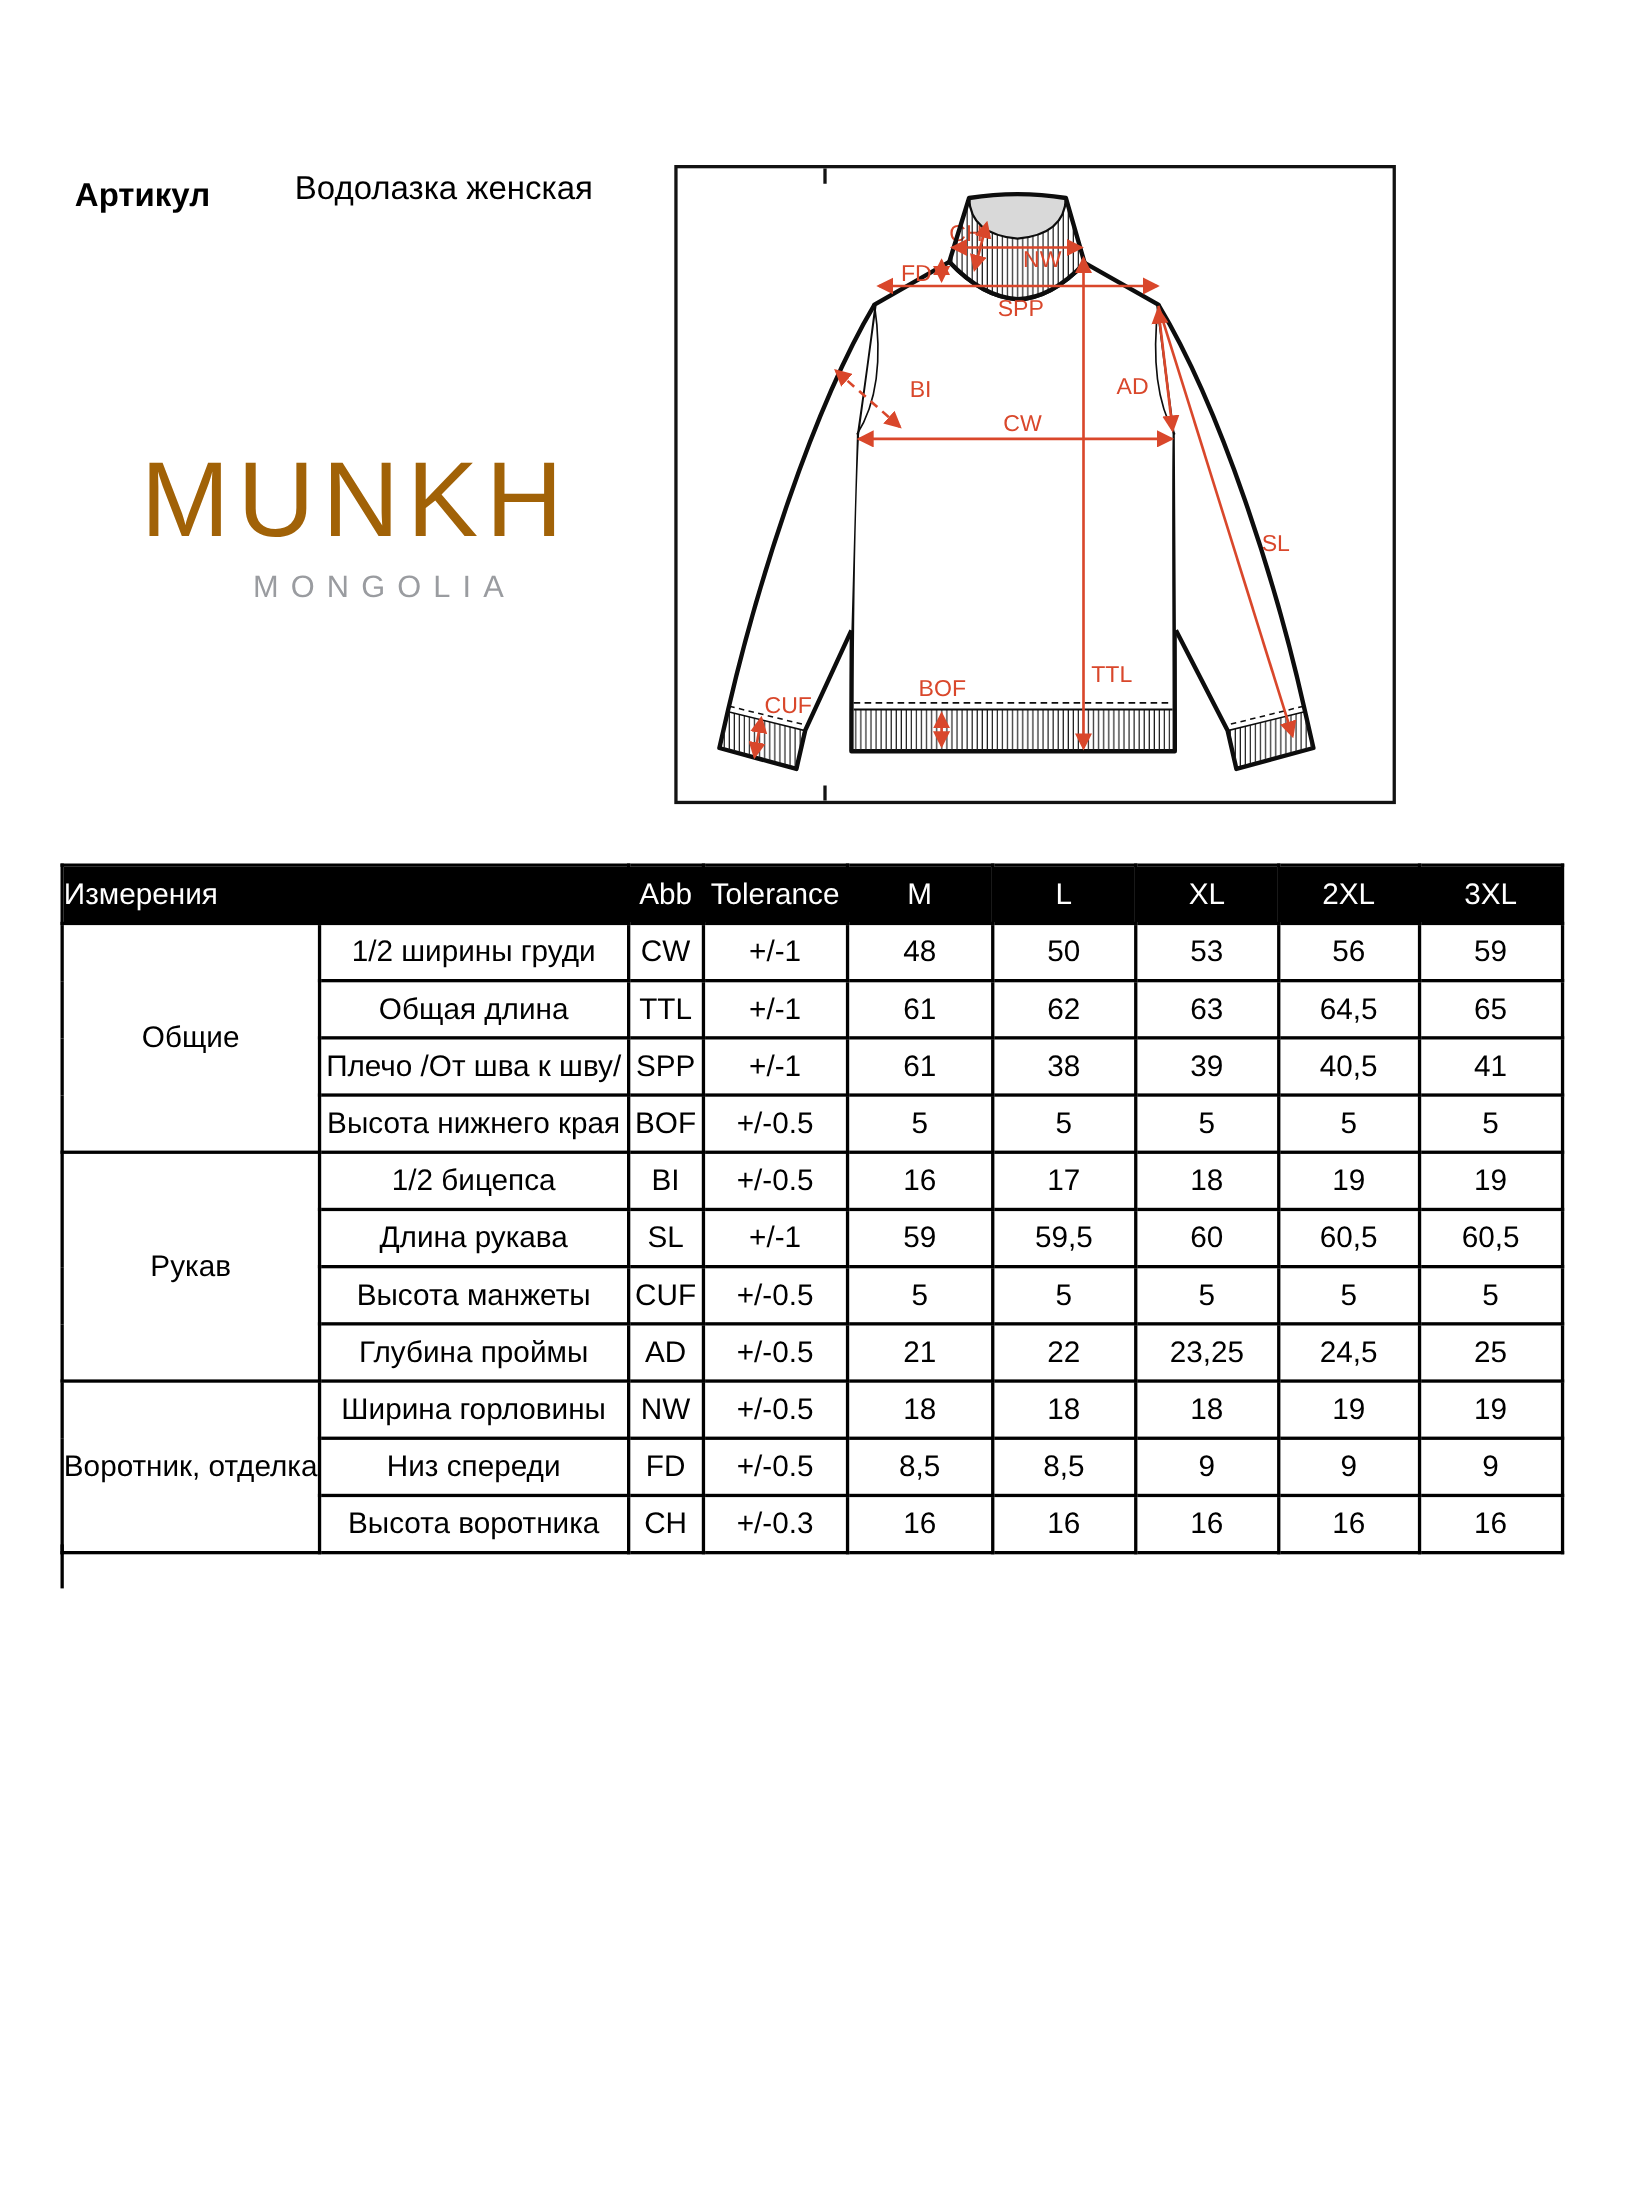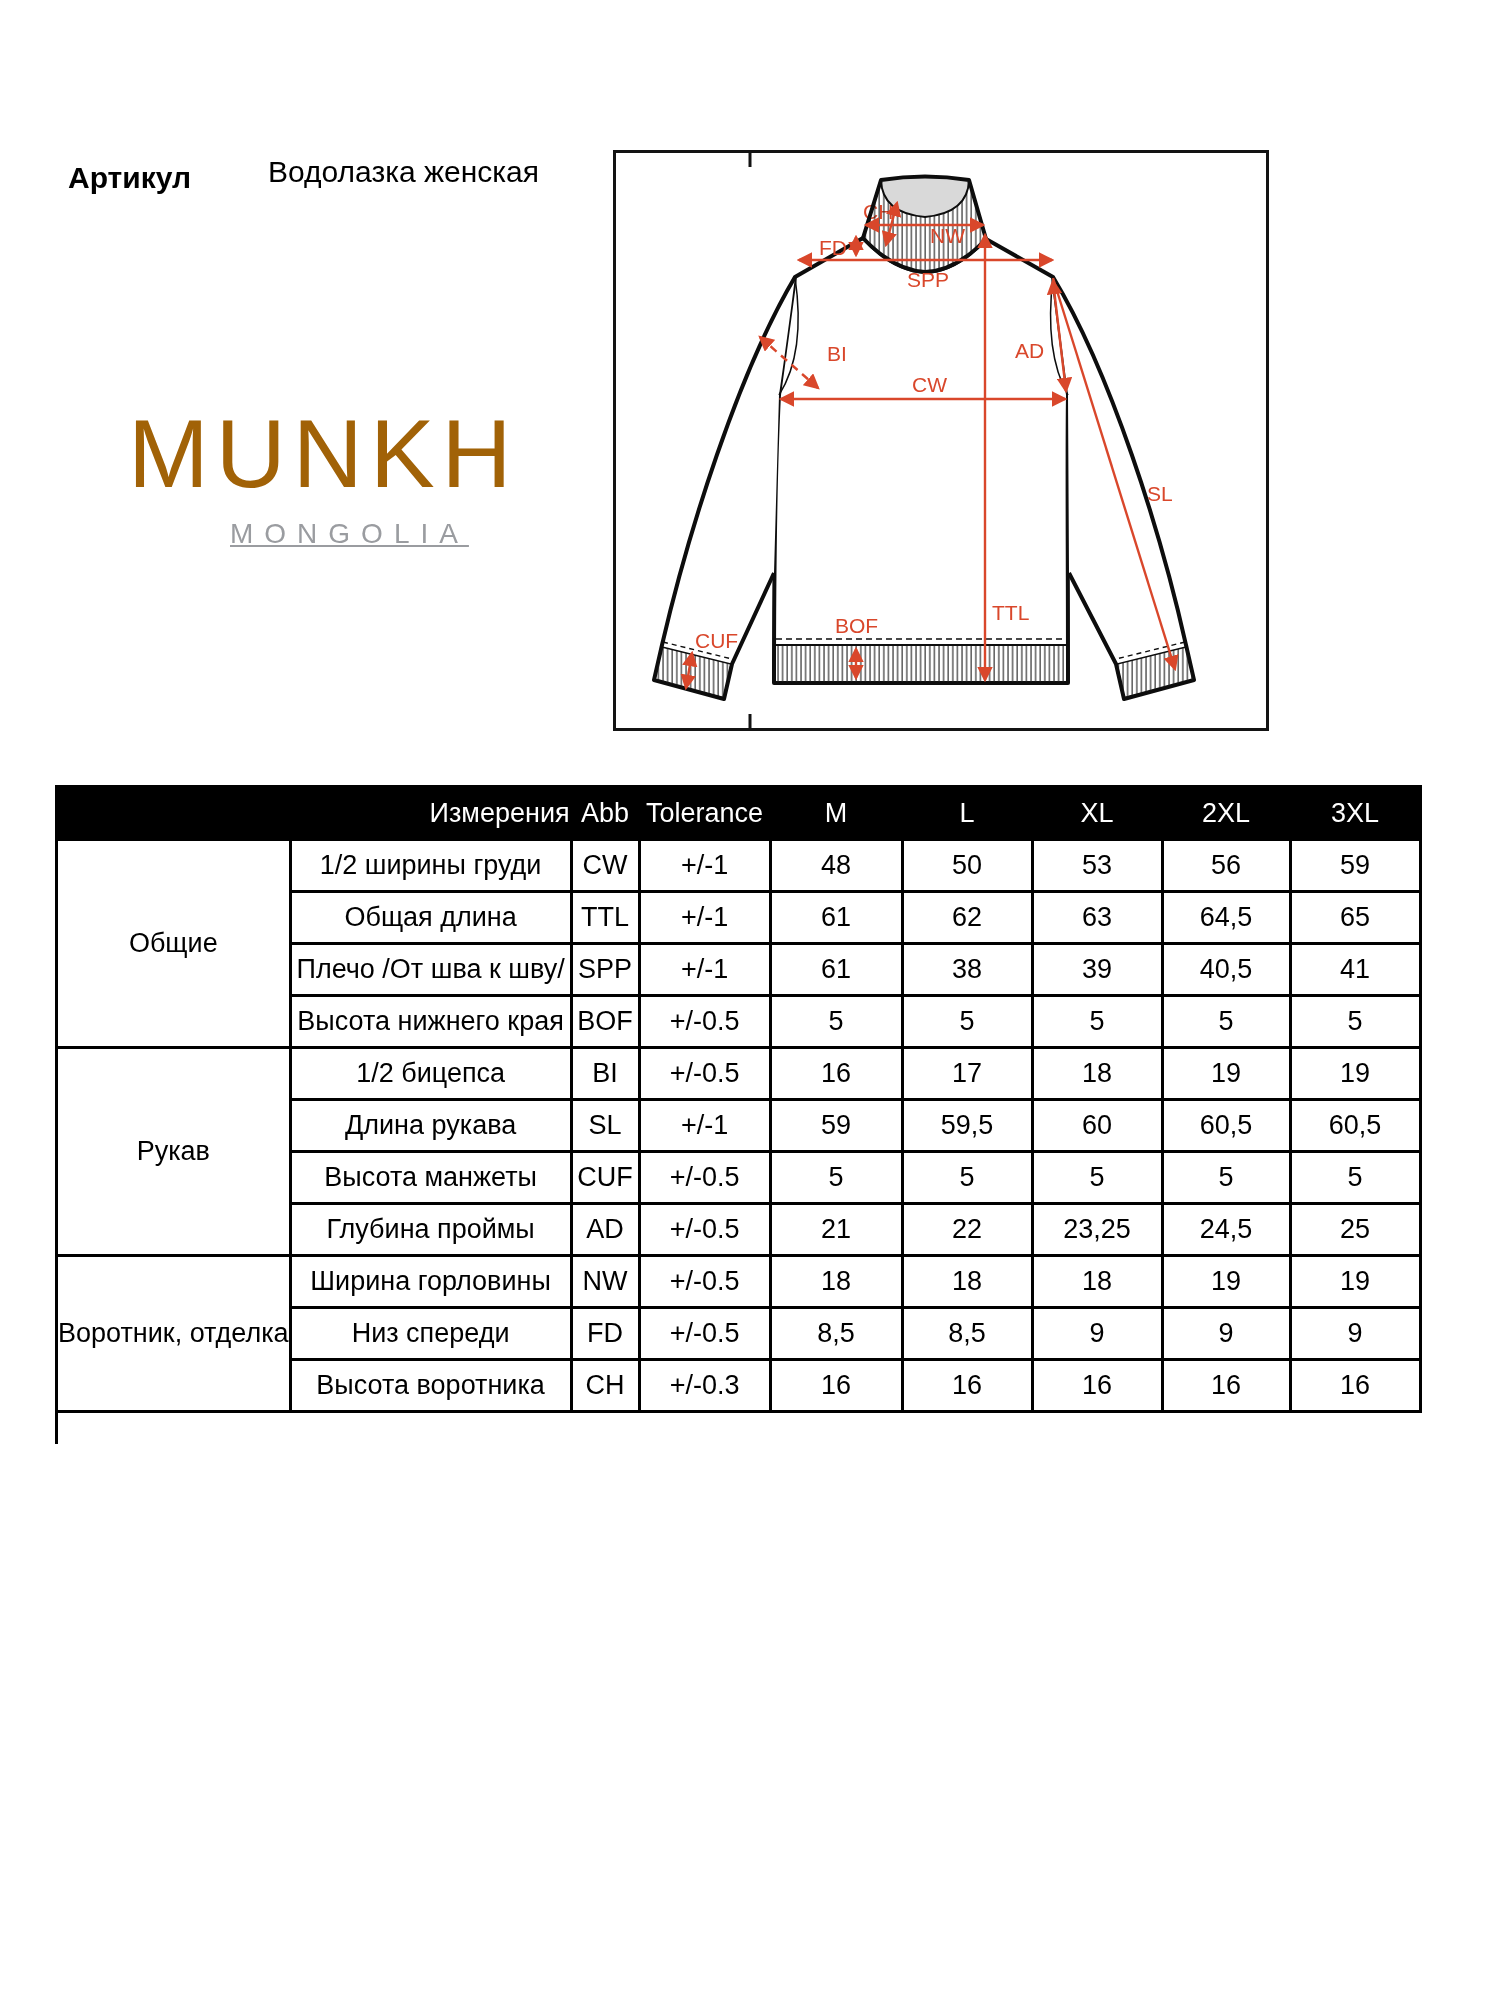"MONGOLIA" .brand-sub { text-decoration: underline -> none }
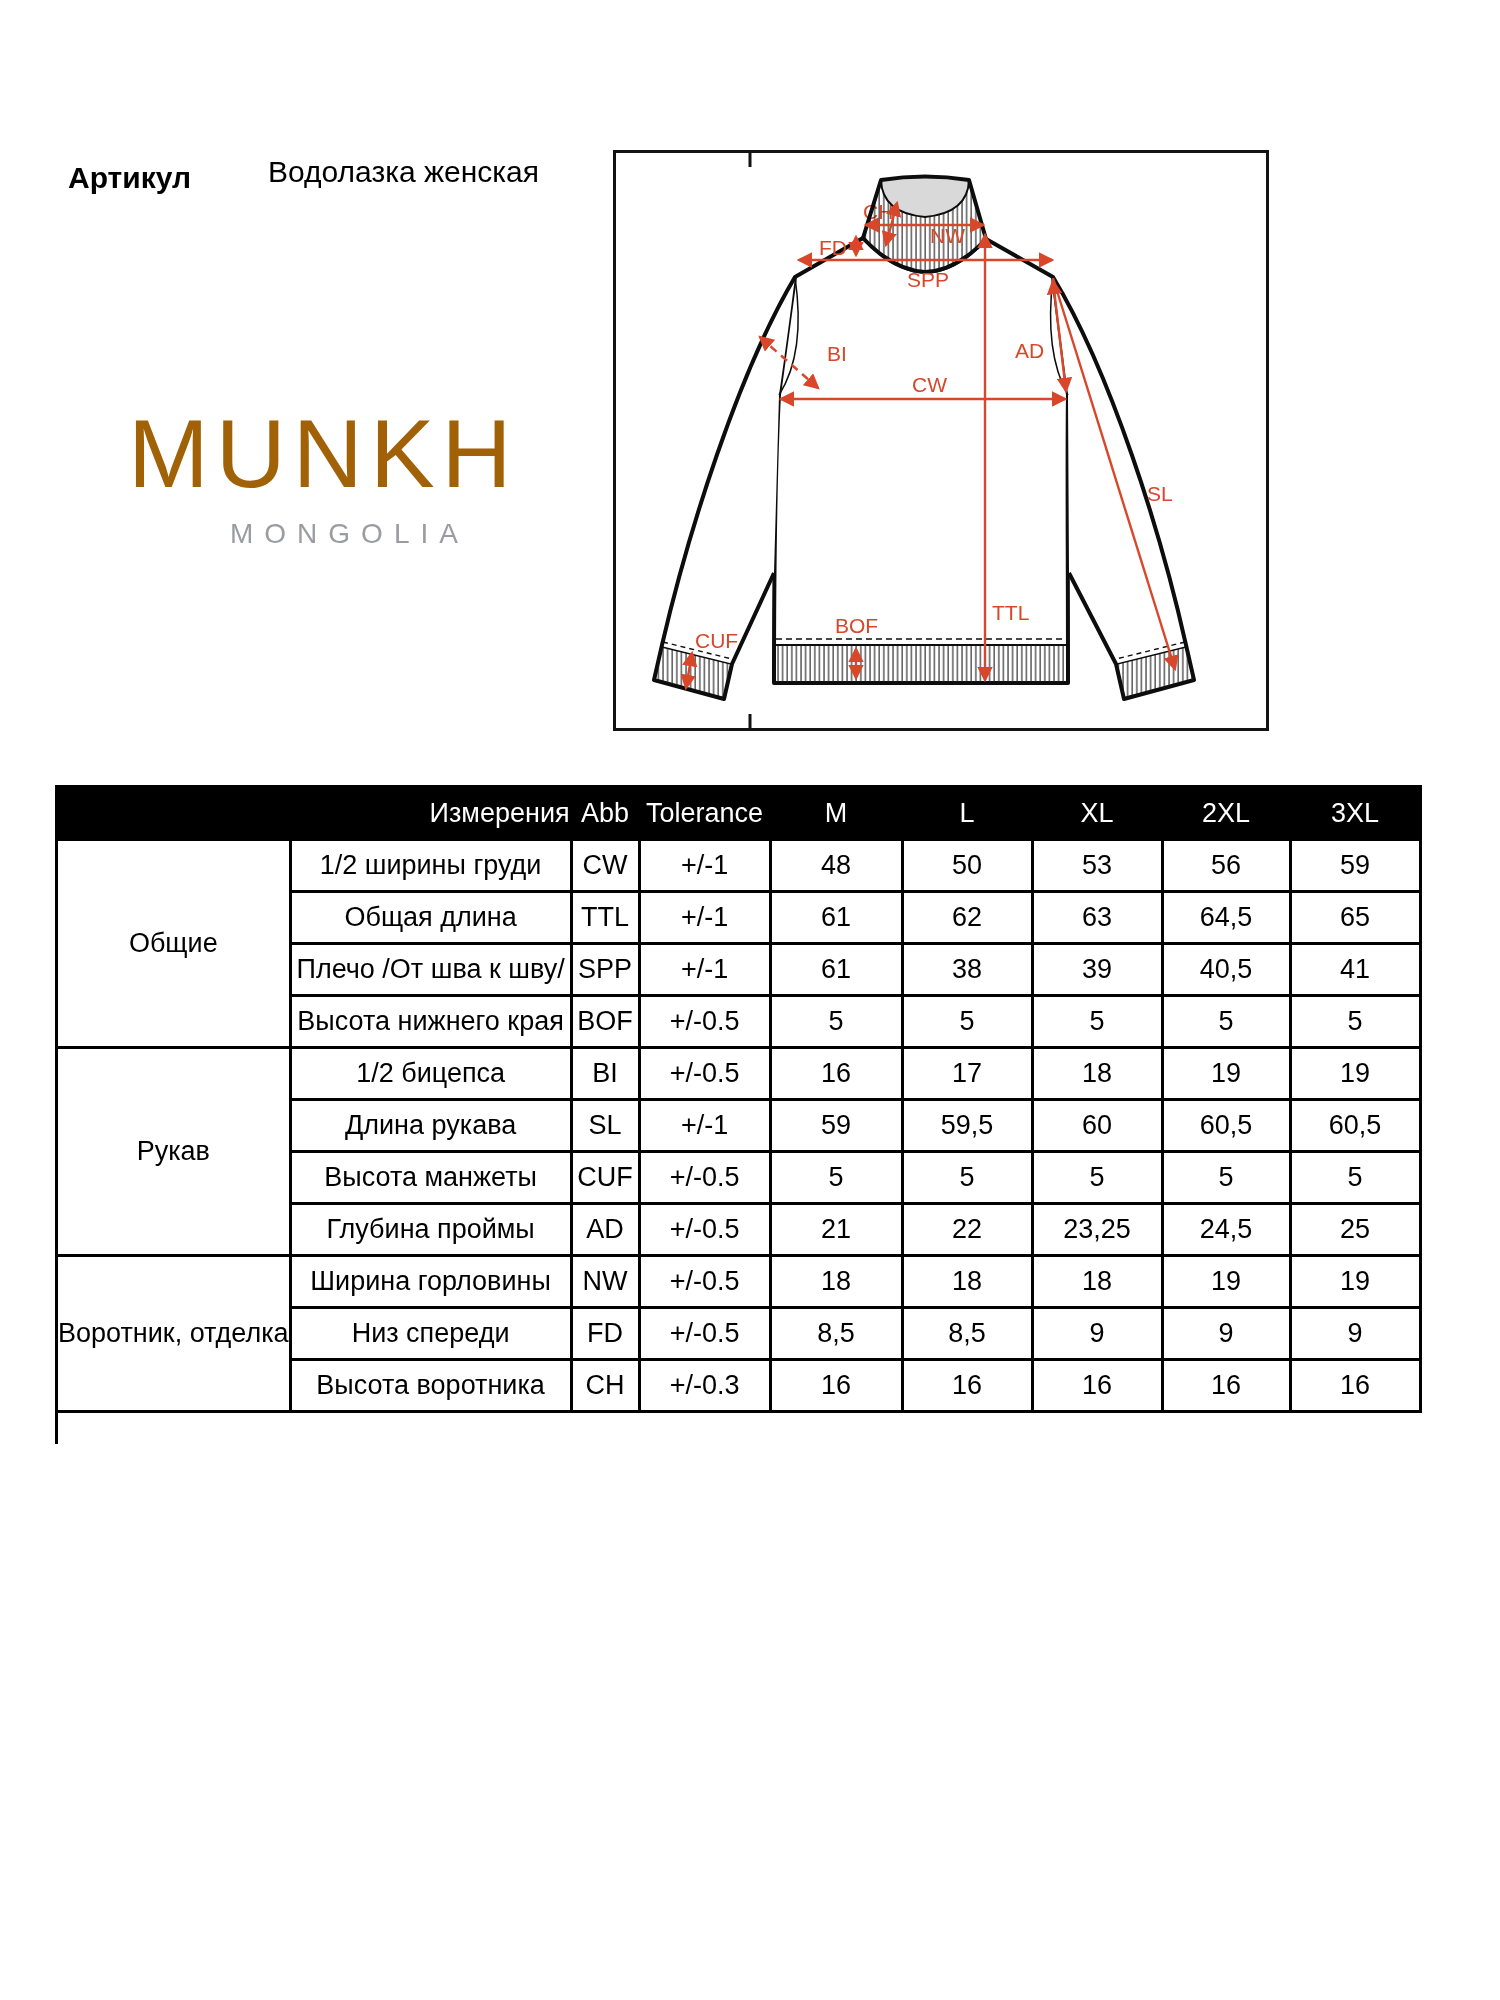"Измерения" .th-meas { text-align: right -> left }
